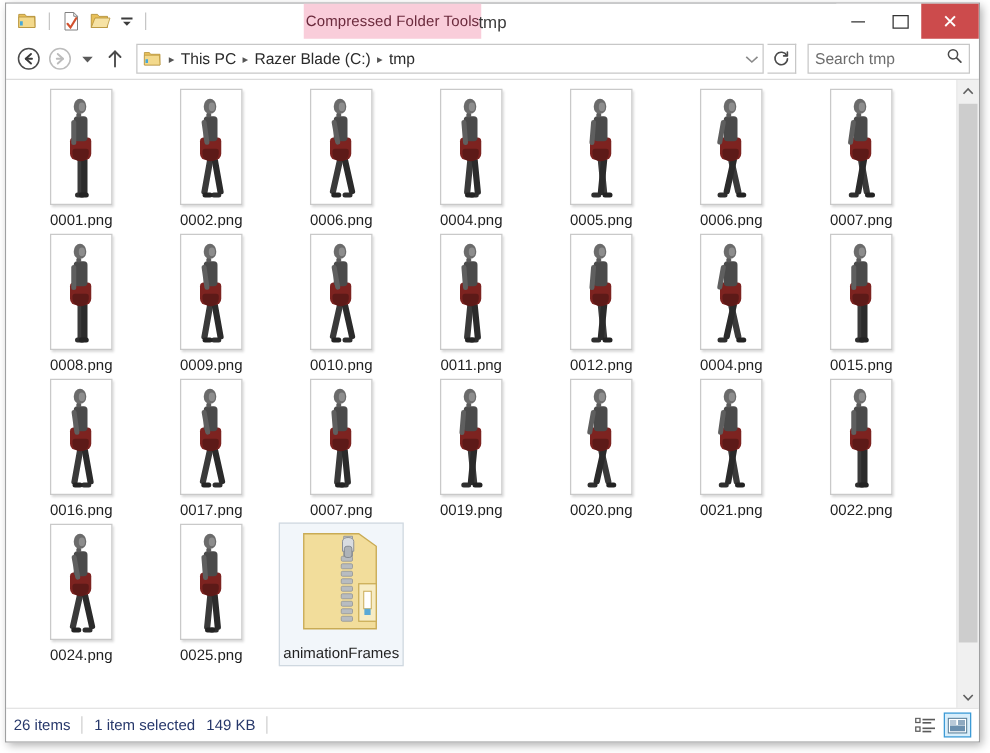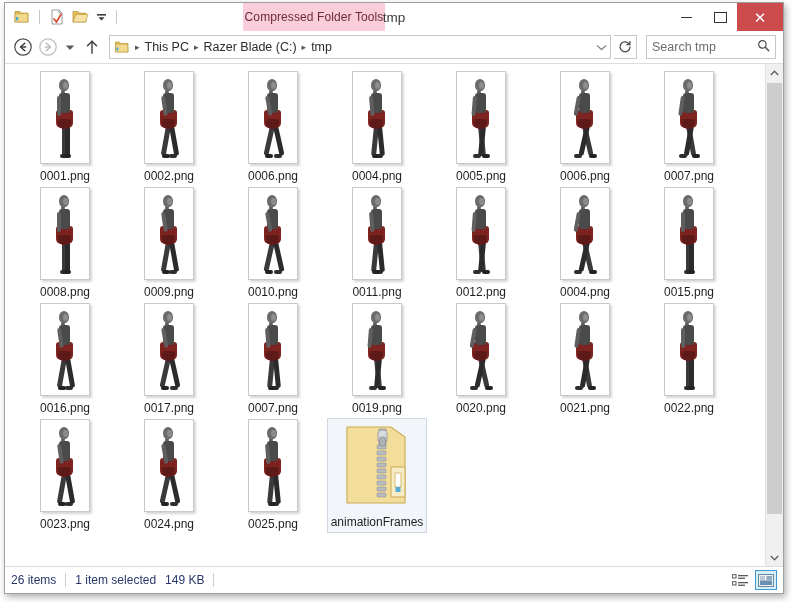"0023.png" div.cell { html: <div> <div> <div> <div></div> <div></div> <div></div> <div></div> <div></div> <div></div> <div></div> <div></div> <div></div> <div></div> <div></div> </div> </div> <div>0023.png</div> </div> -> none }
